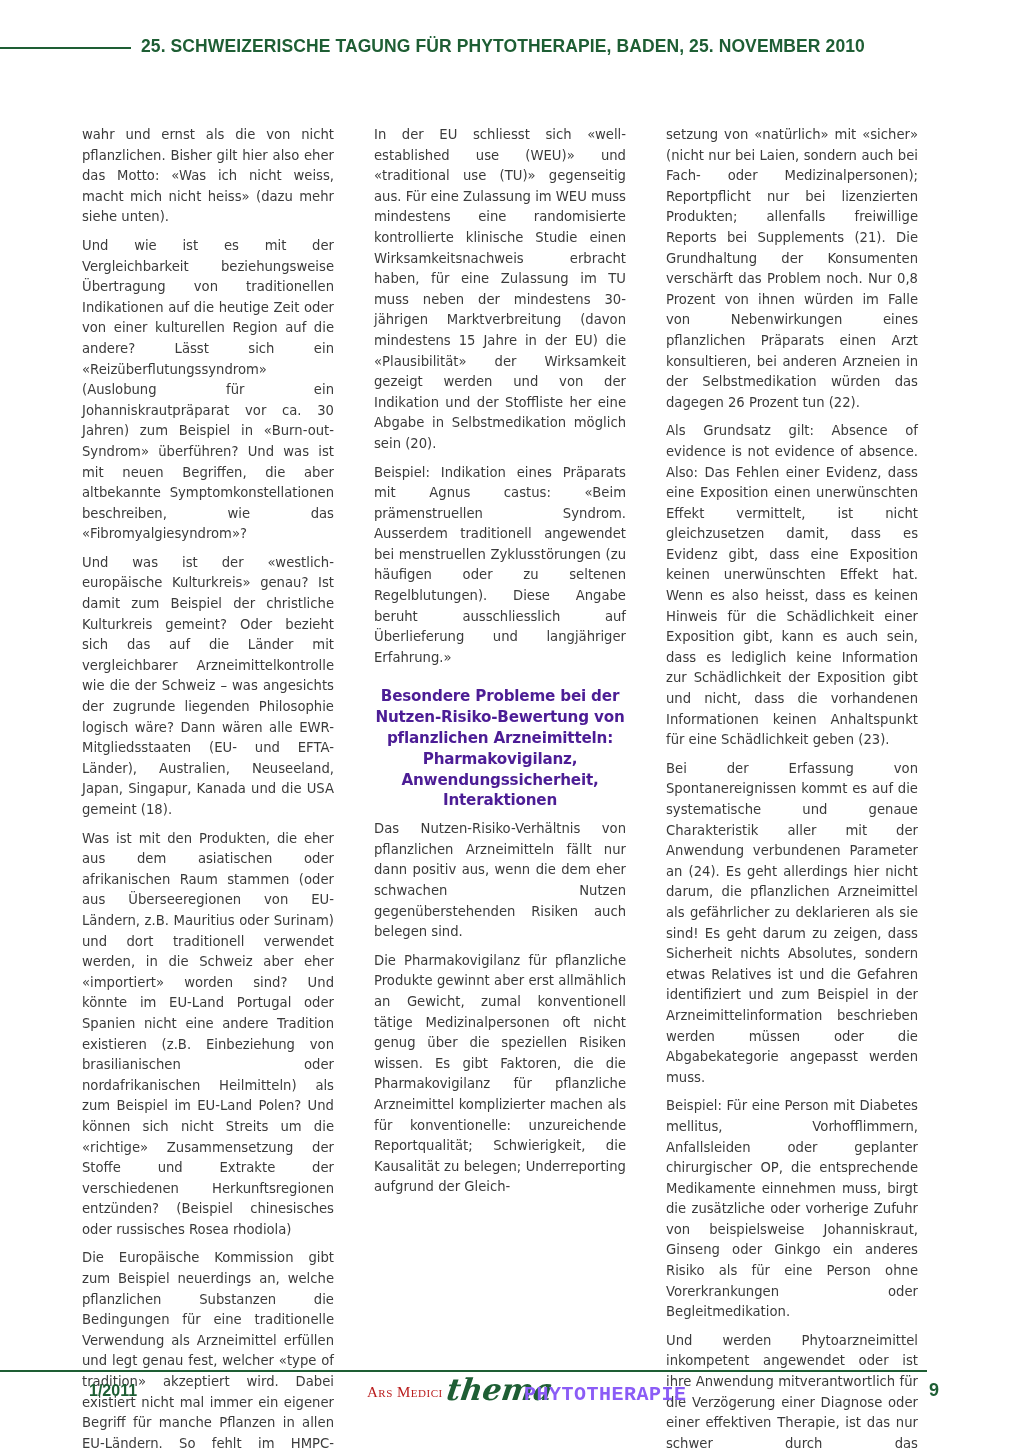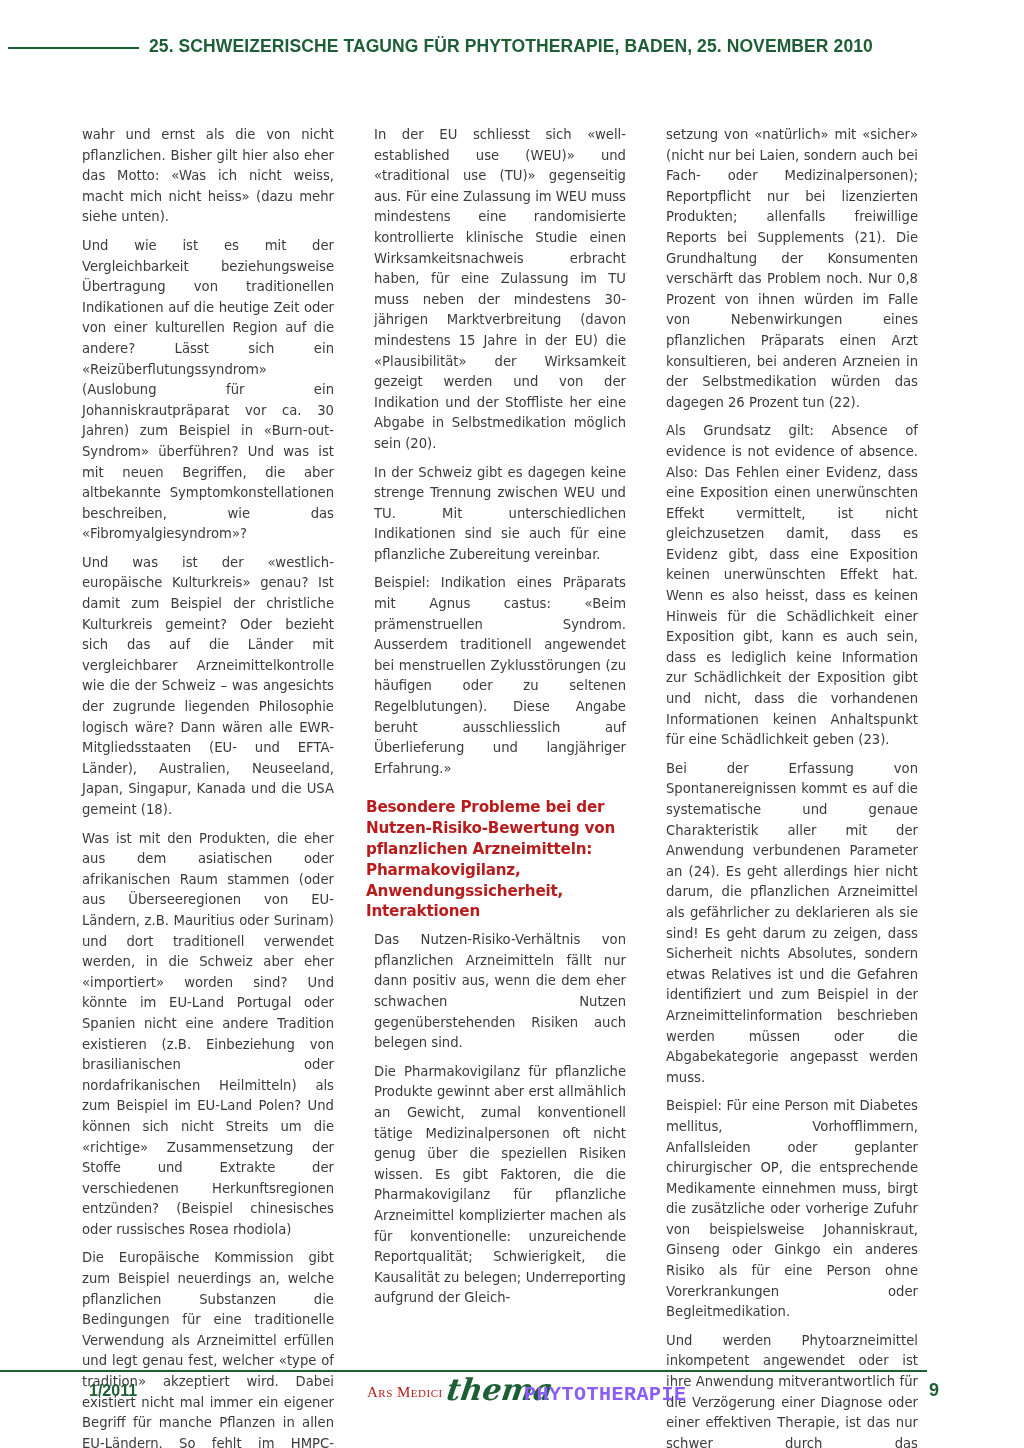"25. SCHWEIZERISCHE TAGUNG FÜR" .header { left: 8px -> 0 }
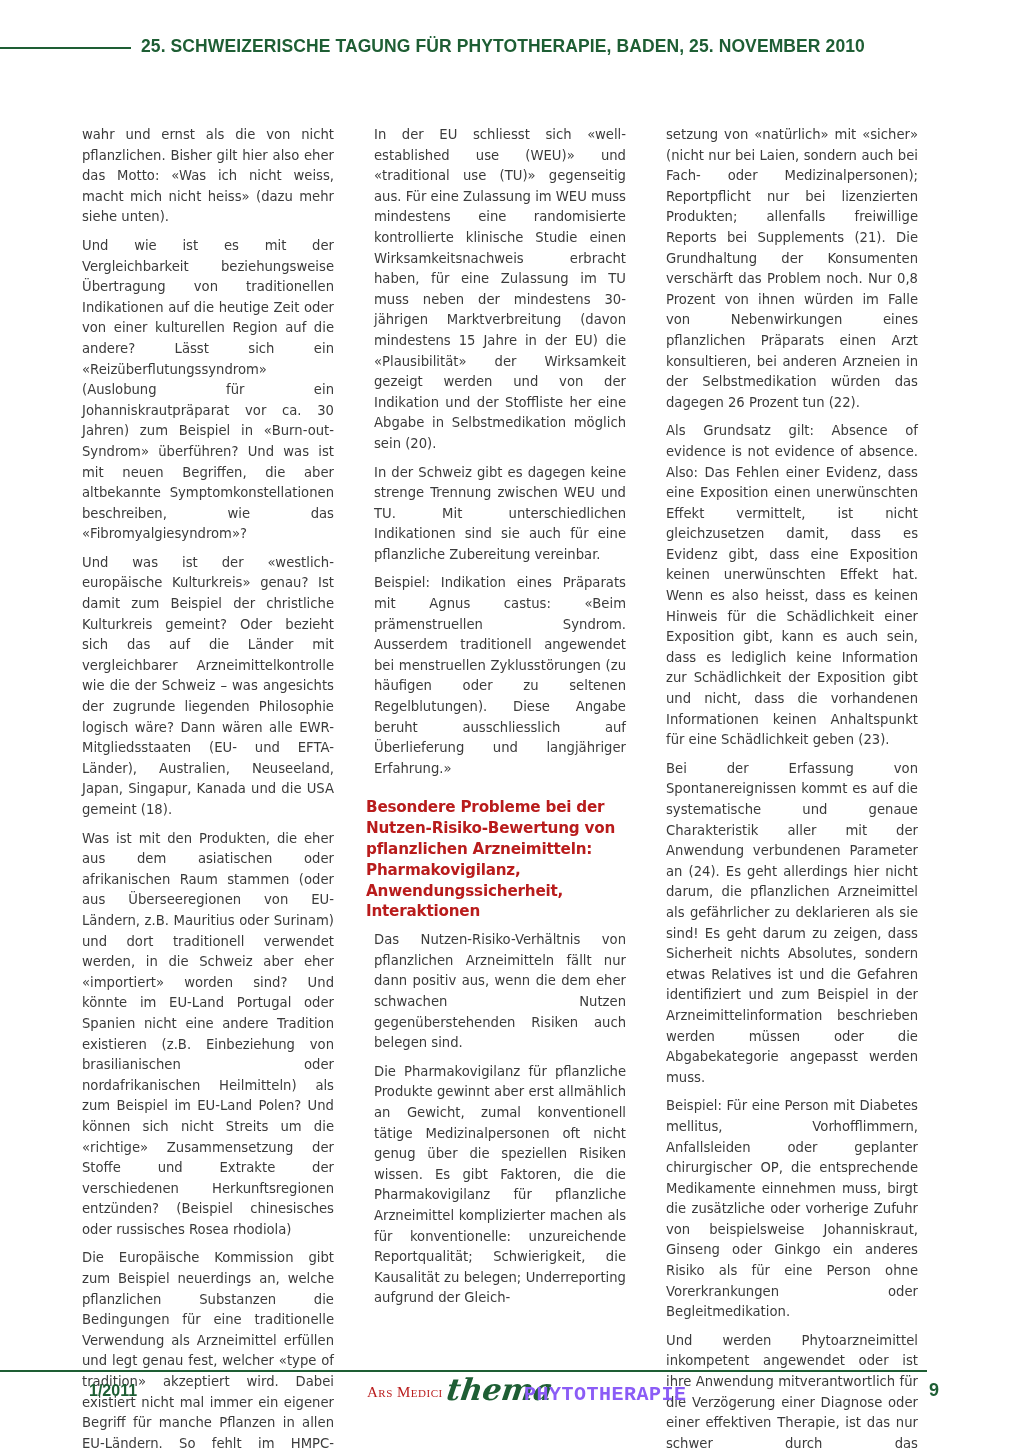"In der Schweiz gibt es" p { html: <p>In der Schweiz gibt es dagegen keine strenge Trennung zwischen WEU und TU. Mit unterschiedlichen Indikationen sind sie auch für eine pflanzliche Zubereitung vereinbar.</p> -> none }
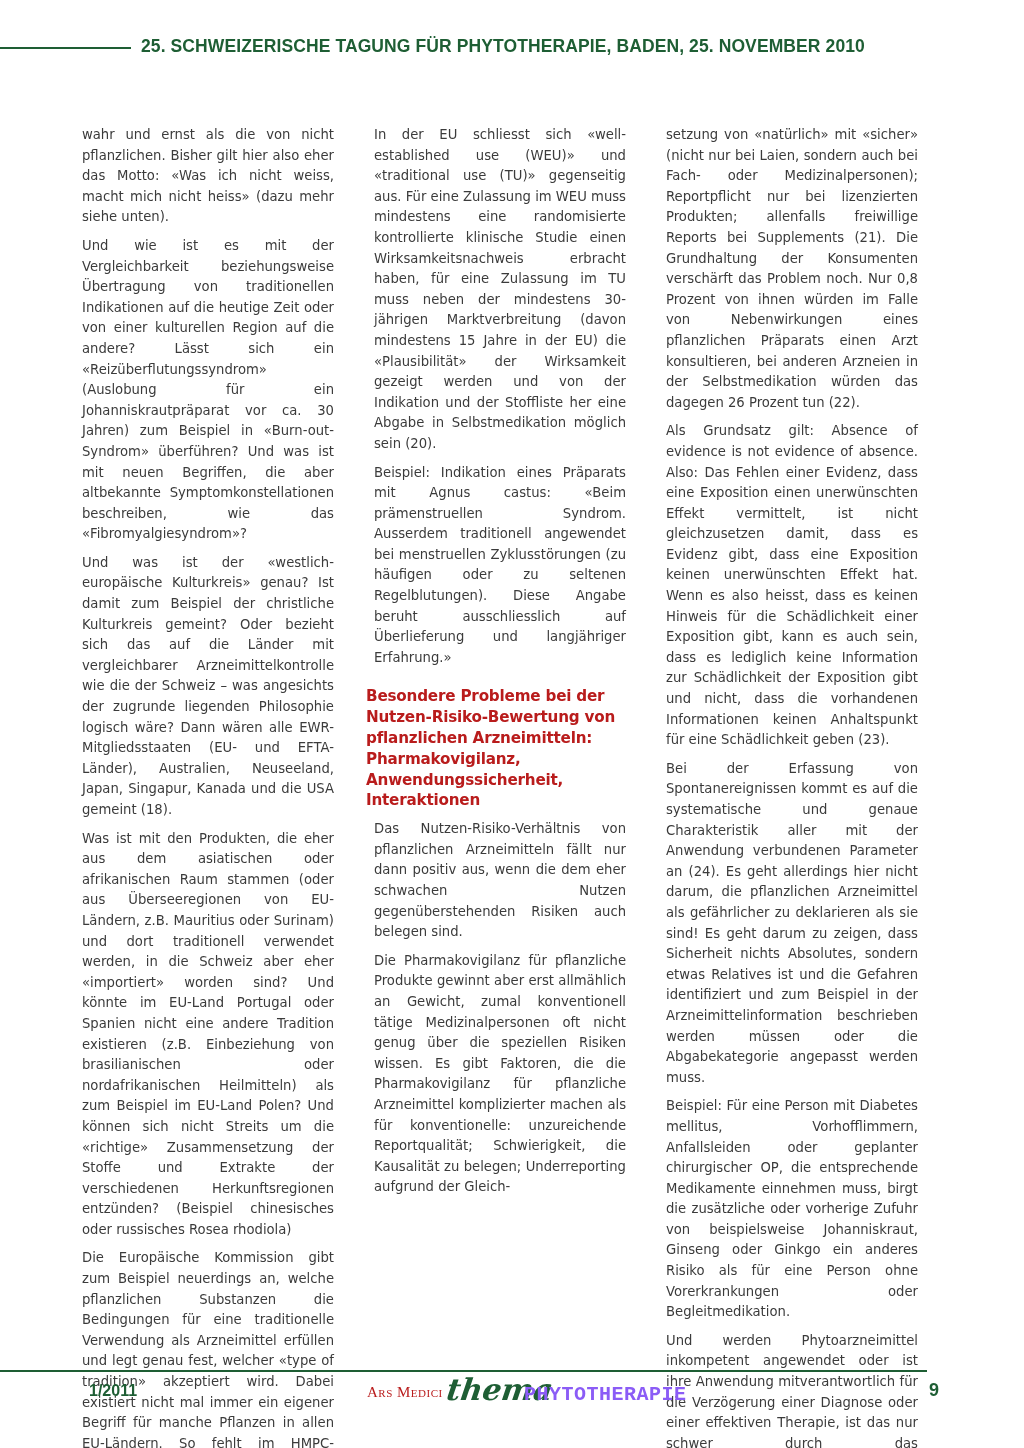"Besondere Probleme bei der" .section-heading { color: #b91c1c -> #4c1d95; text-align: left -> center }
